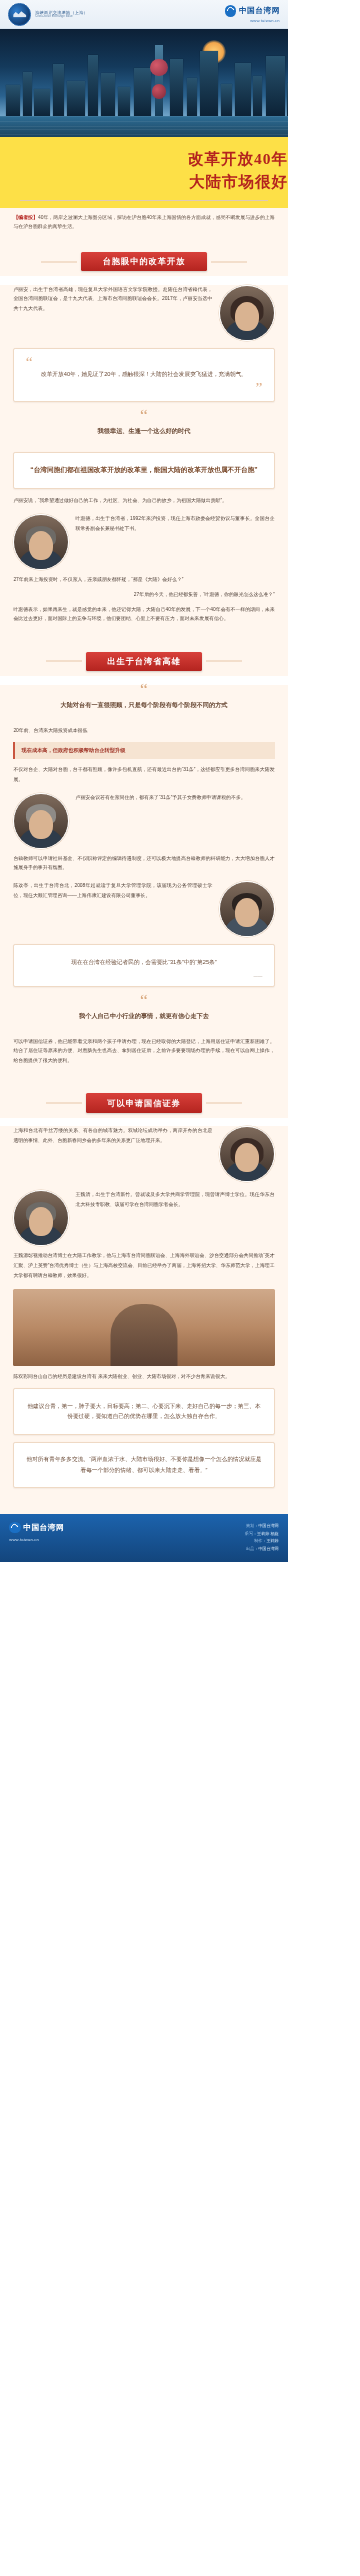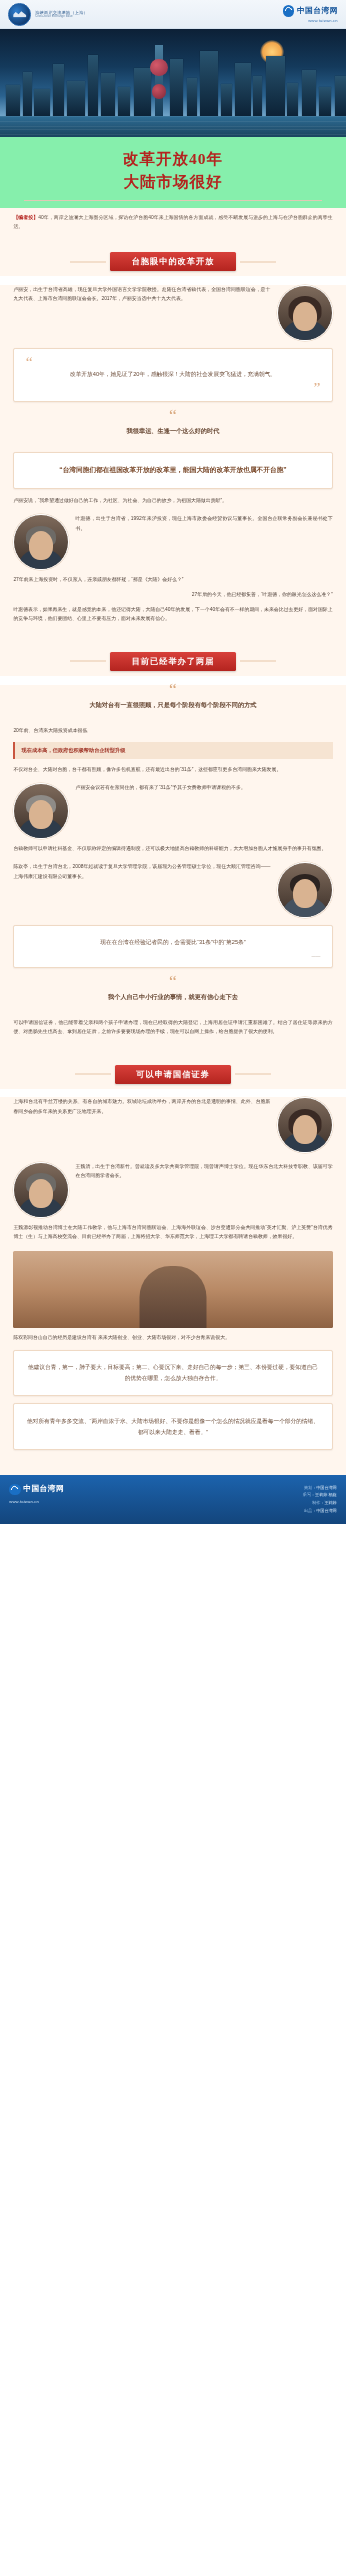"中国台湾网" .page { width: 346px -> 288px }
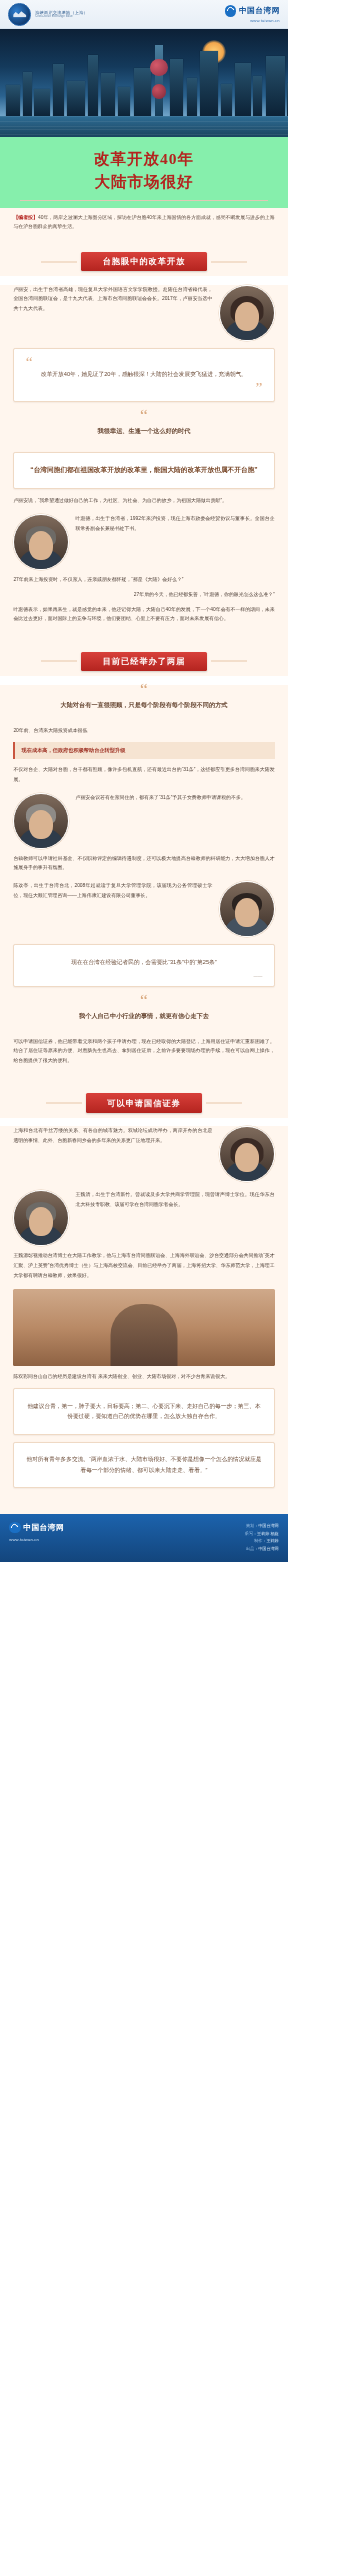"改革开放40年" .titlewrap { background: #86efac -> #fde047; text-align: center -> right }
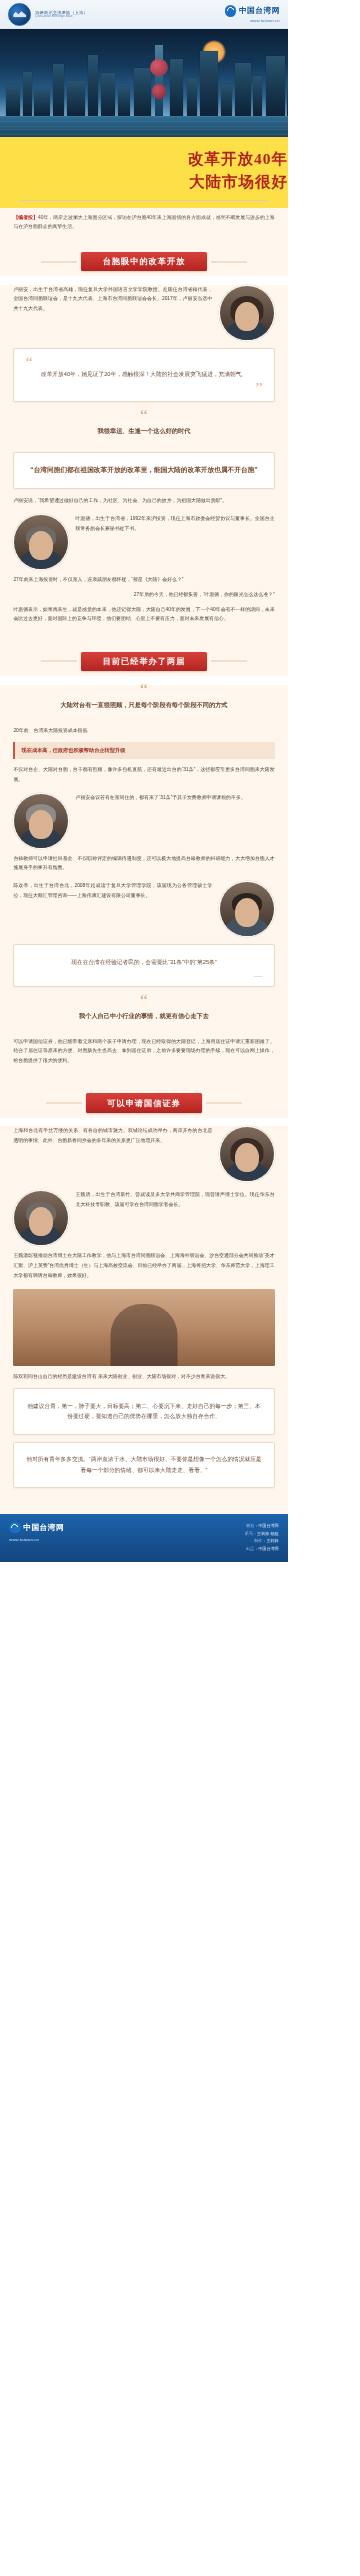"目前已经举办了两届" span.sect-bar { text: 目前已经举办了两届 -> 出生于台湾省高雄 }
